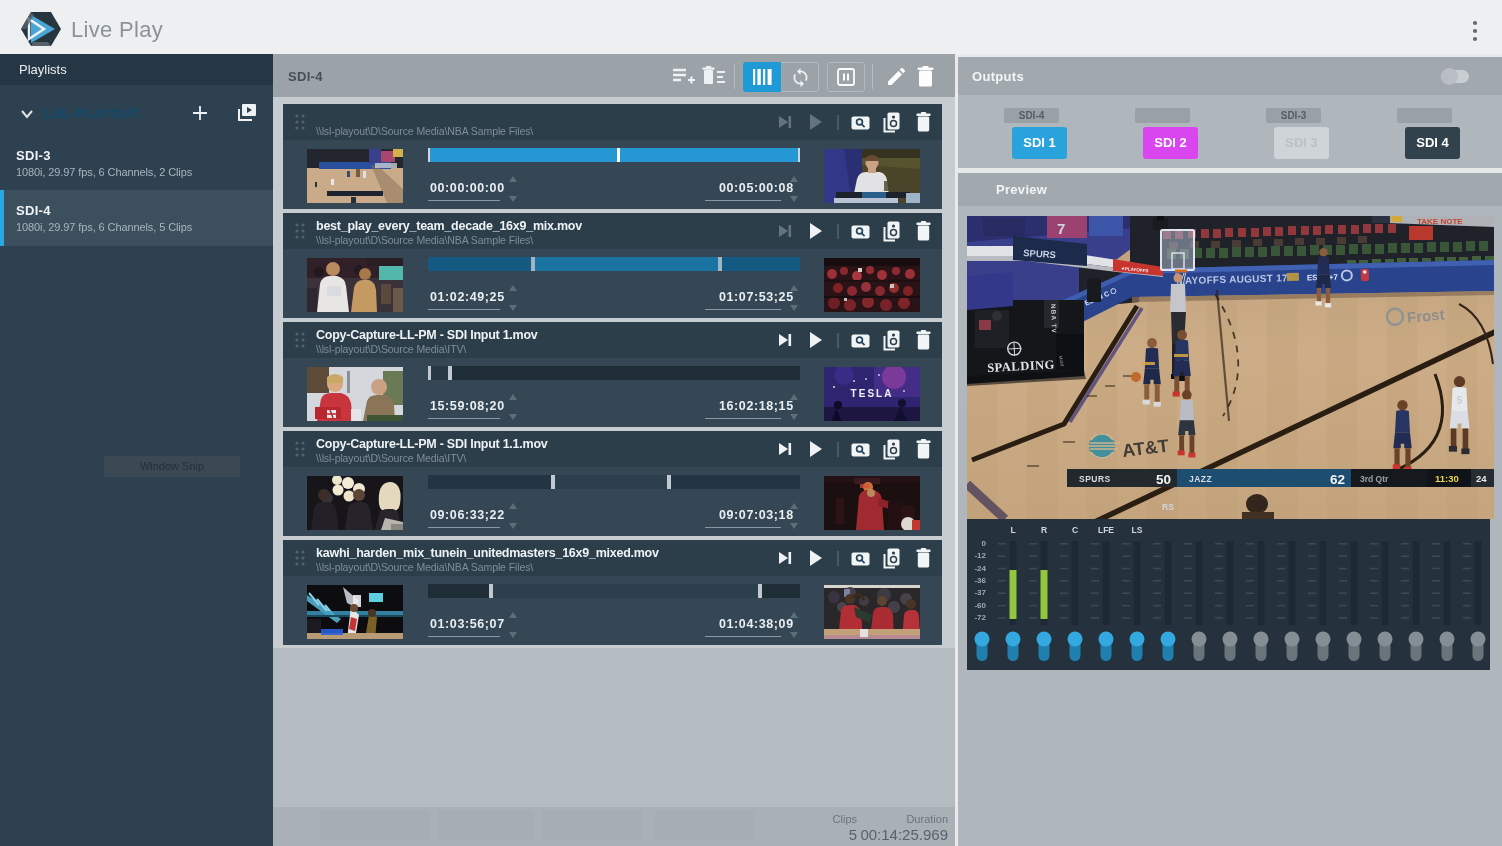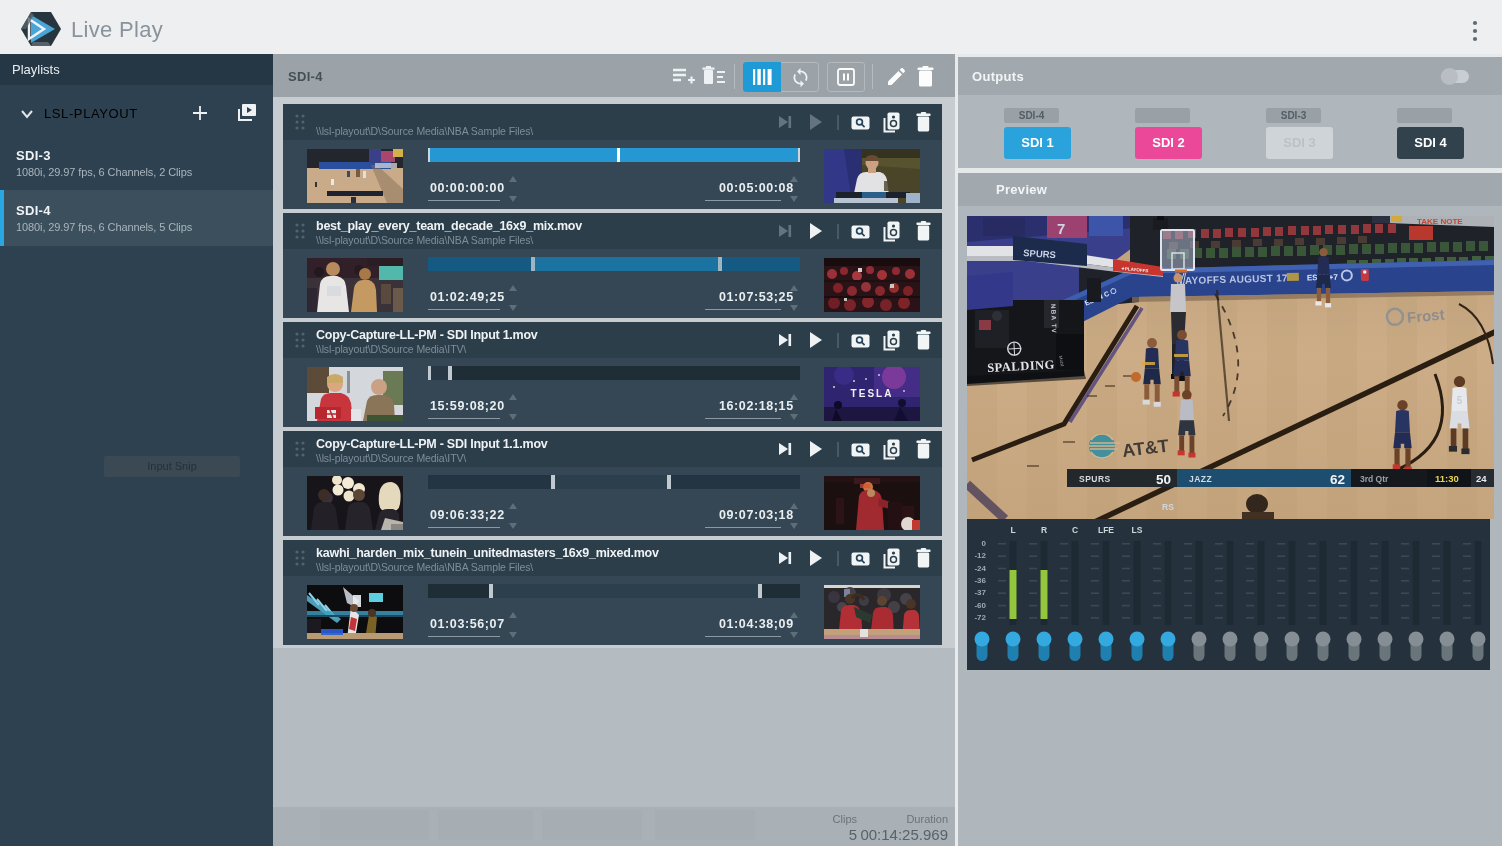"Playlists" #pl-head { padding-left: 12px -> 19px }
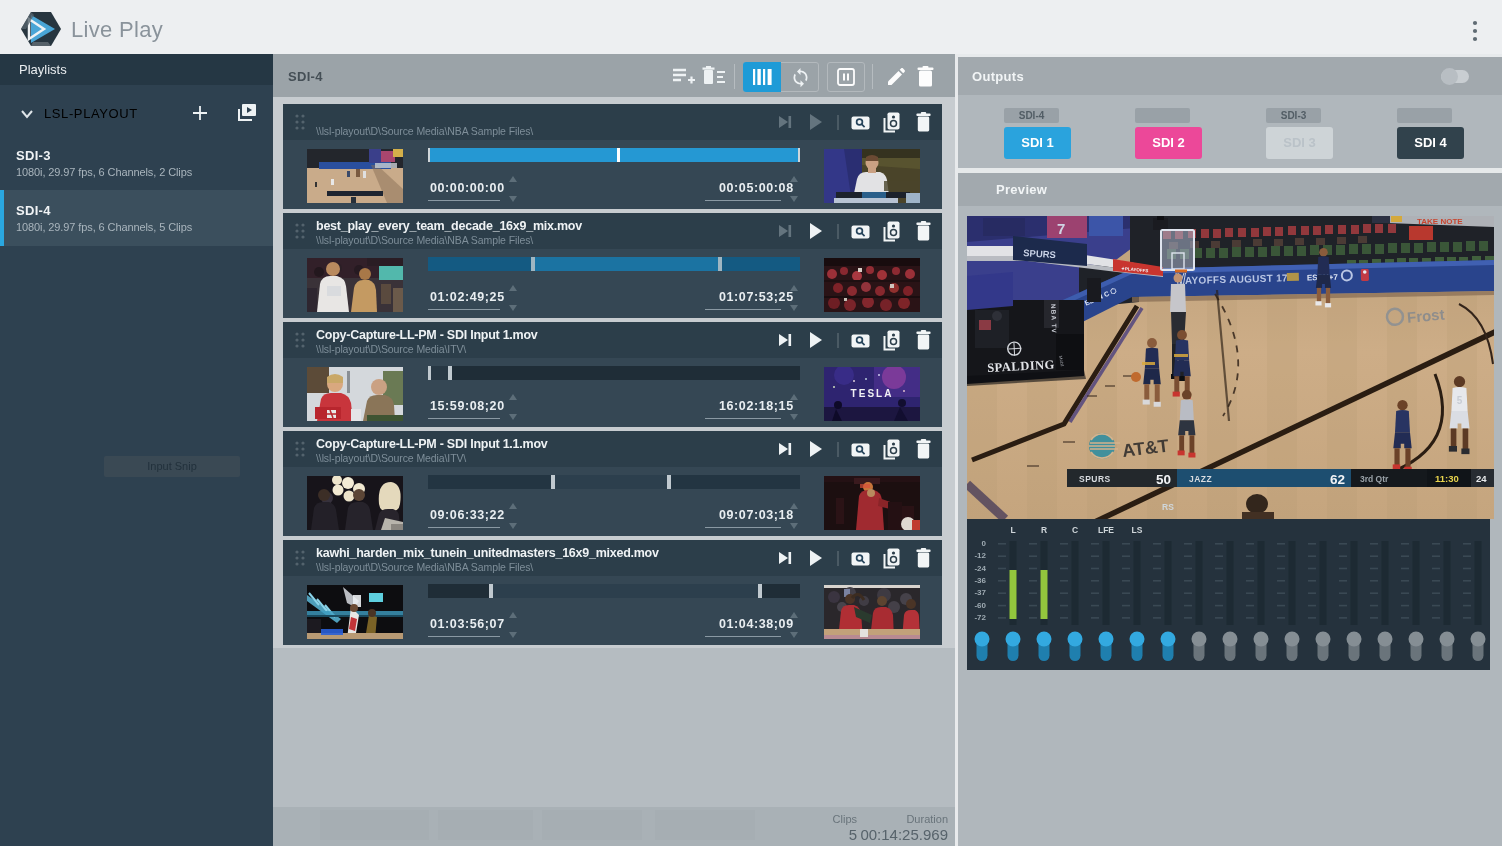"LSL-PLAYOUT" div.abs { color: #000000 -> #0c4a6e; font-weight: normal -> bold }
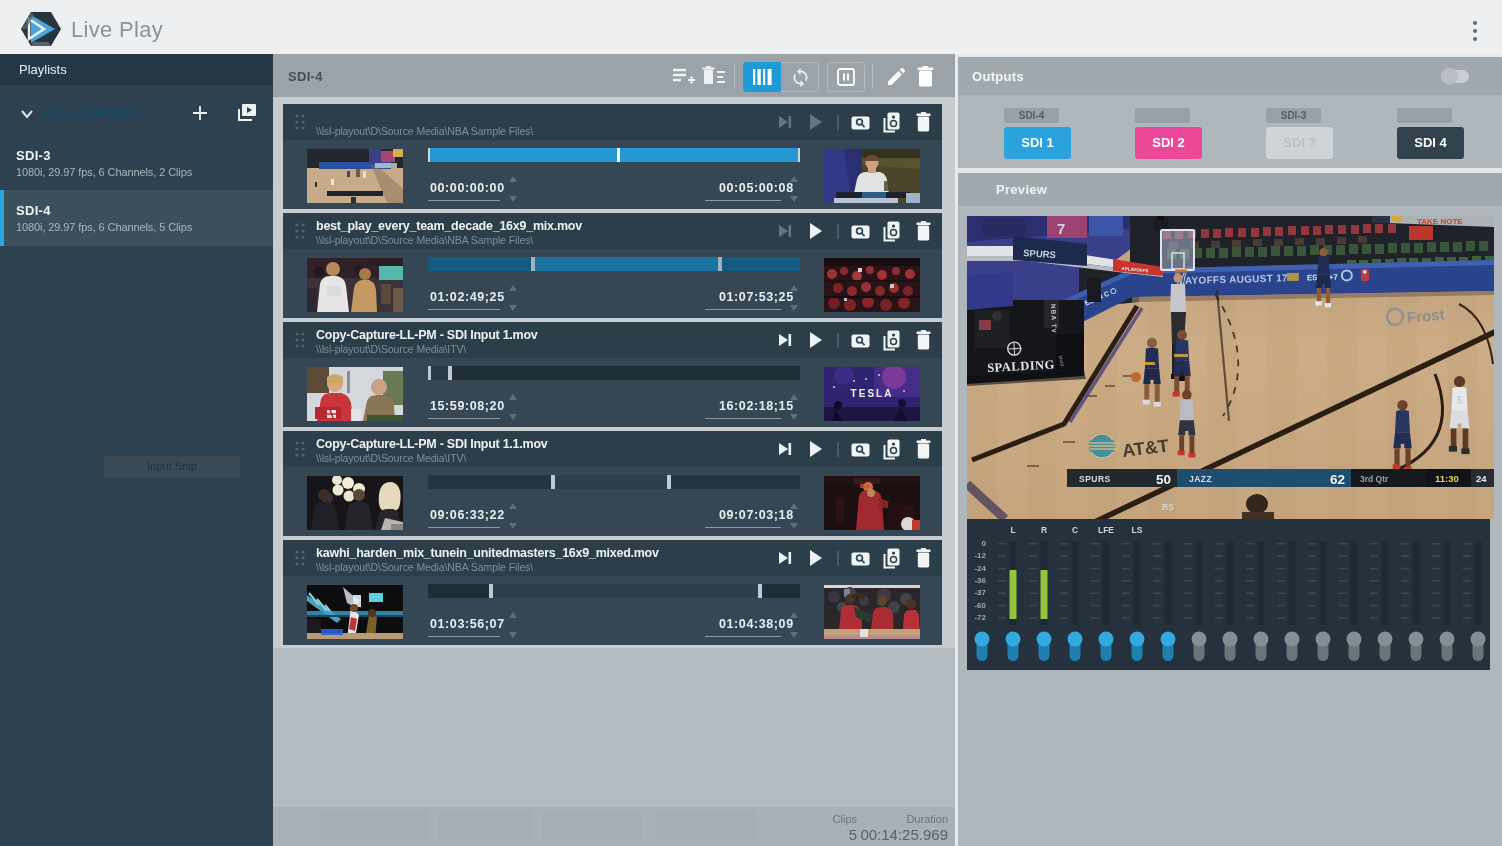"SDI 1" .obtn { margin-left: none -> 8px; width: 67px -> 55px }
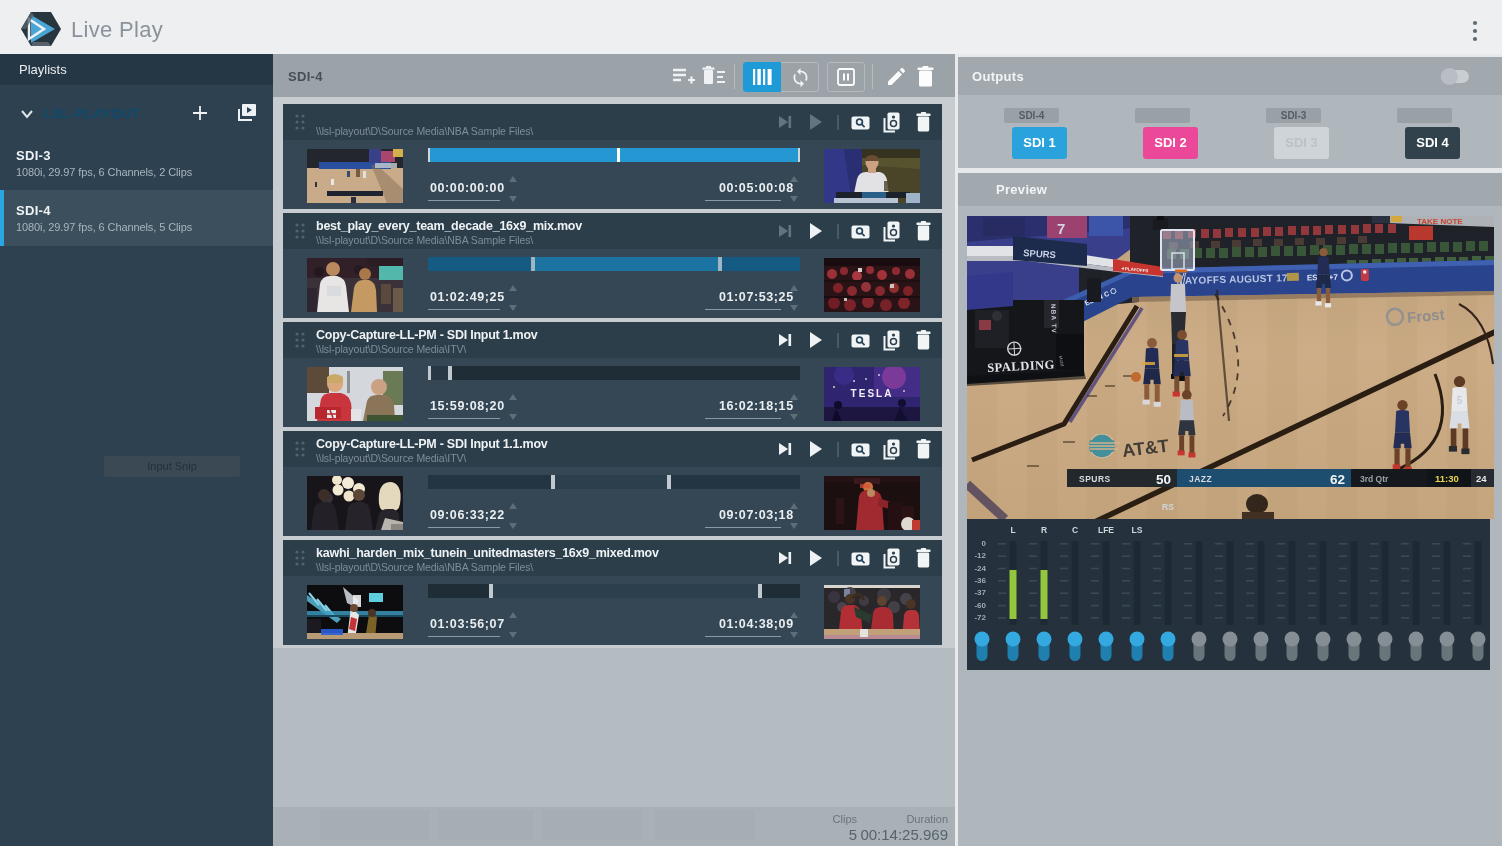"SDI 2" div.obtn { background: #ec4899 -> #d946ef }
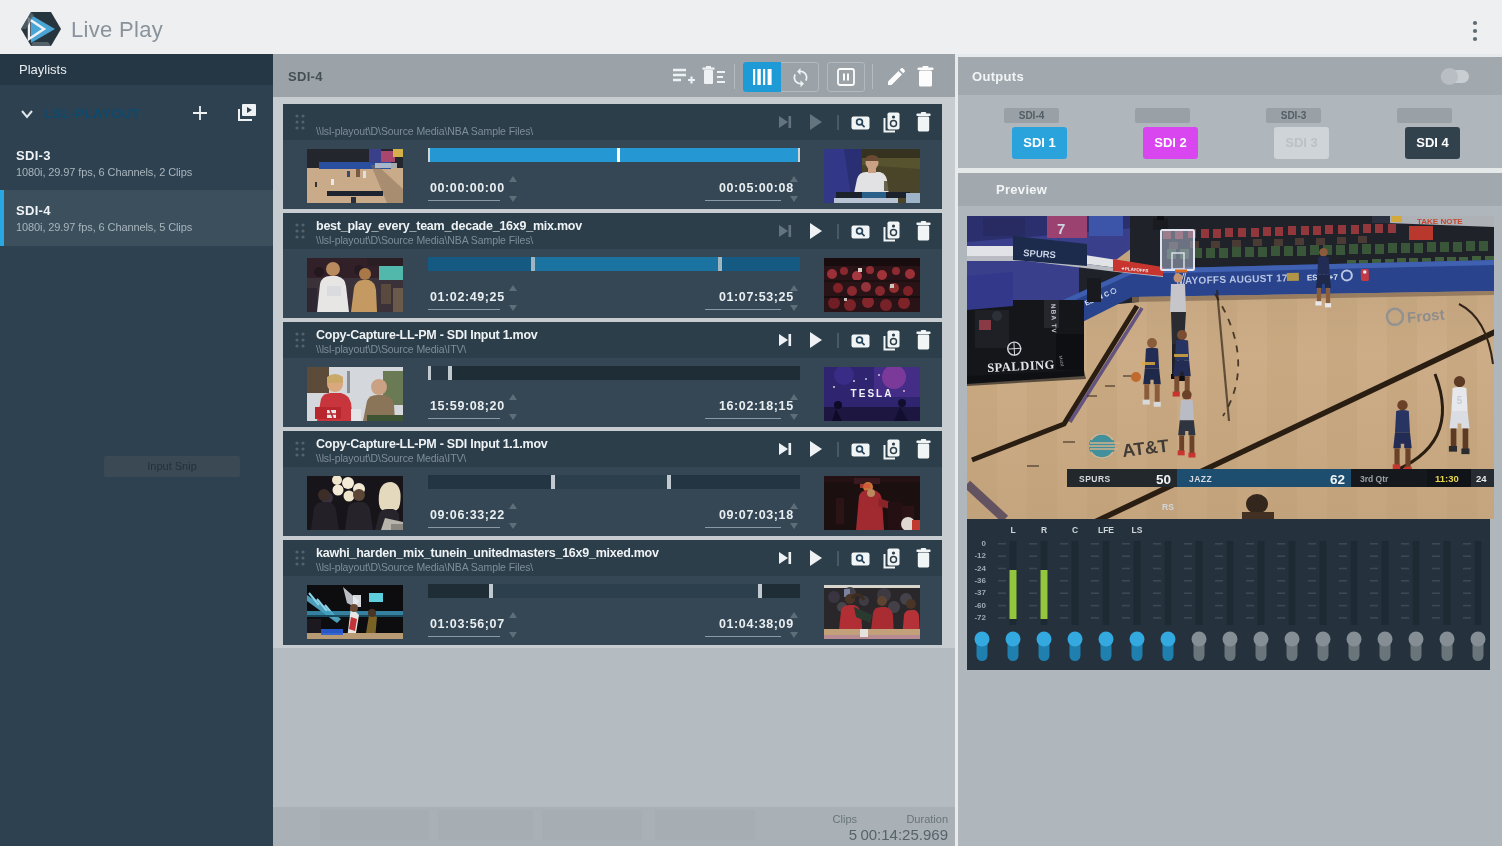"Input Snip" div.abs { text: Input -> Window }
